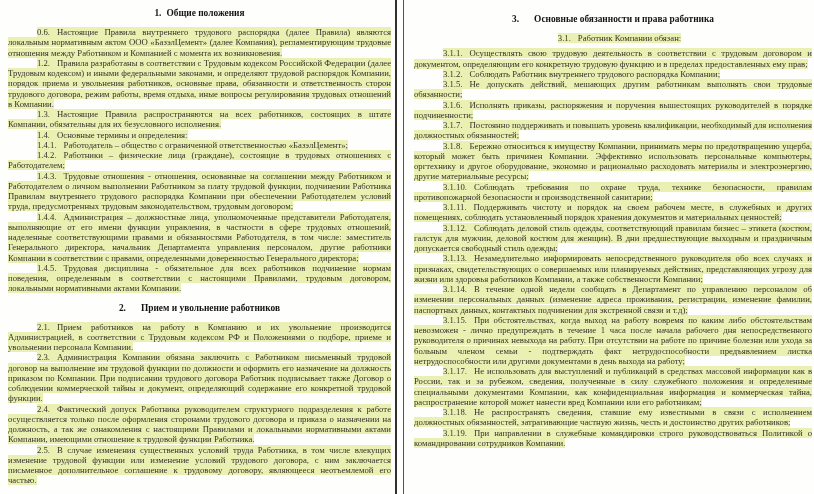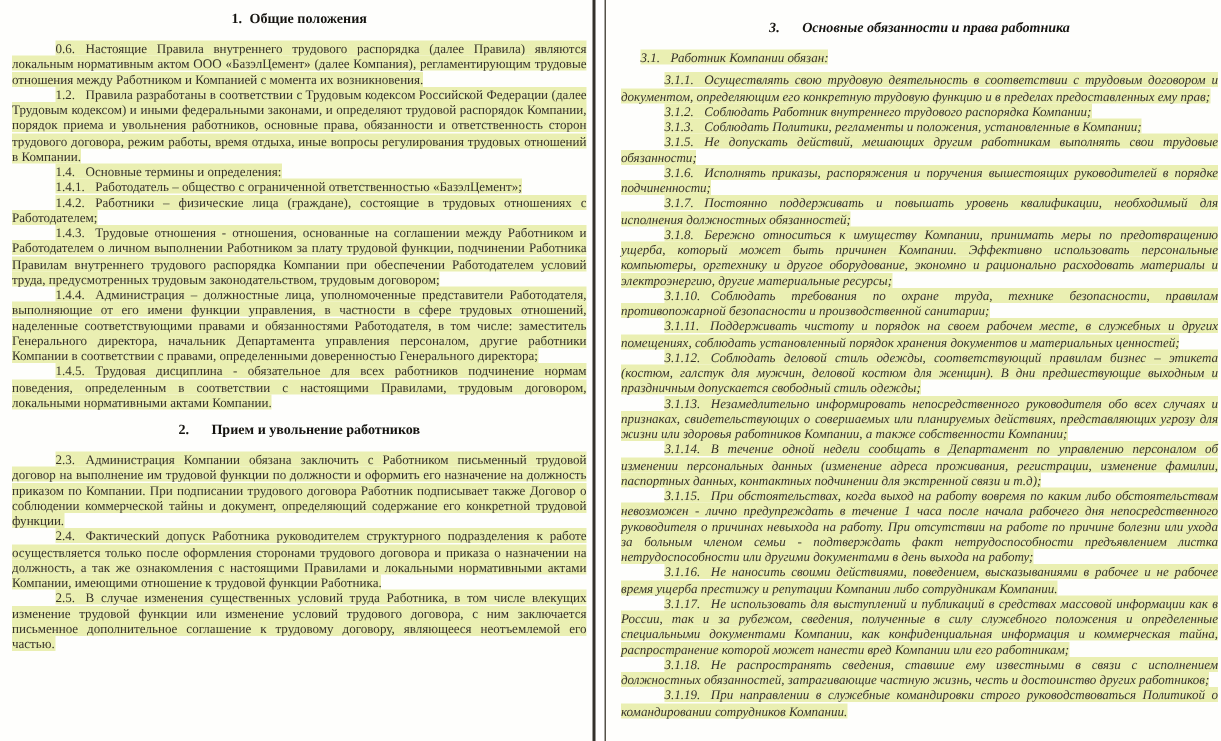"3. Основные обязанности и права" .page-right { font-style: italic -> none }
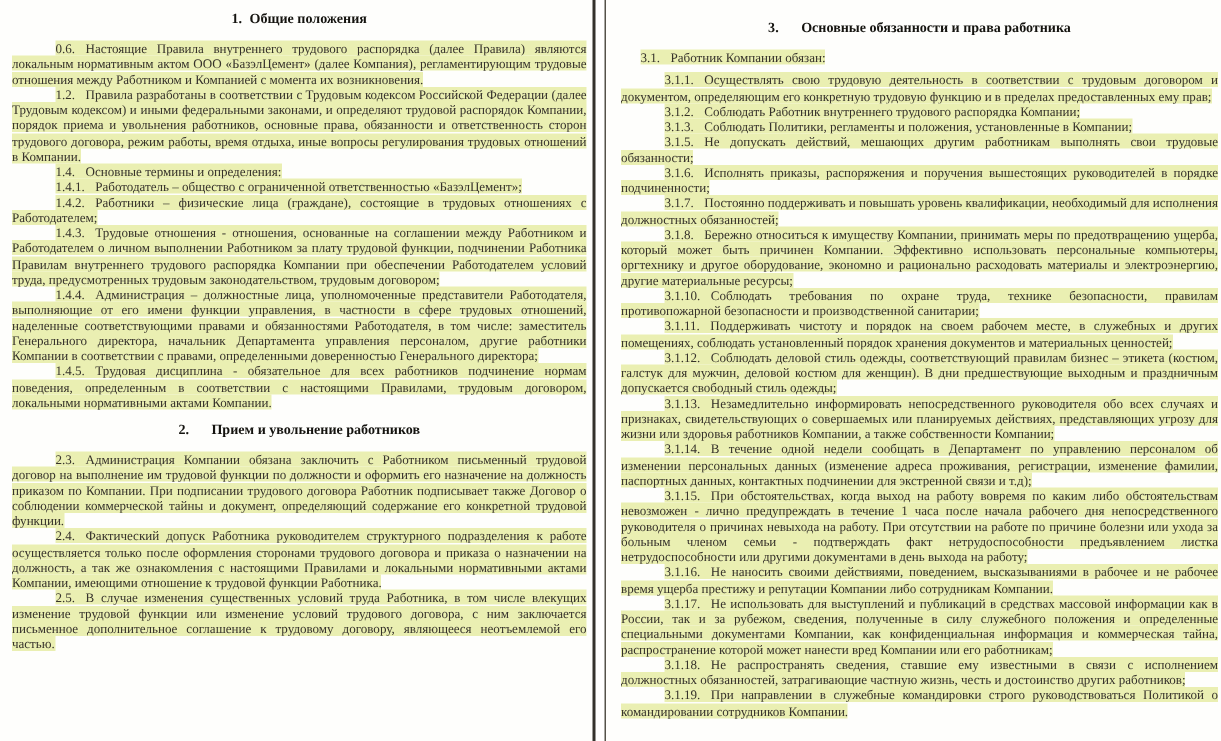"3.1. Работник Компании обязан:" .section-line { text-align: left -> center }
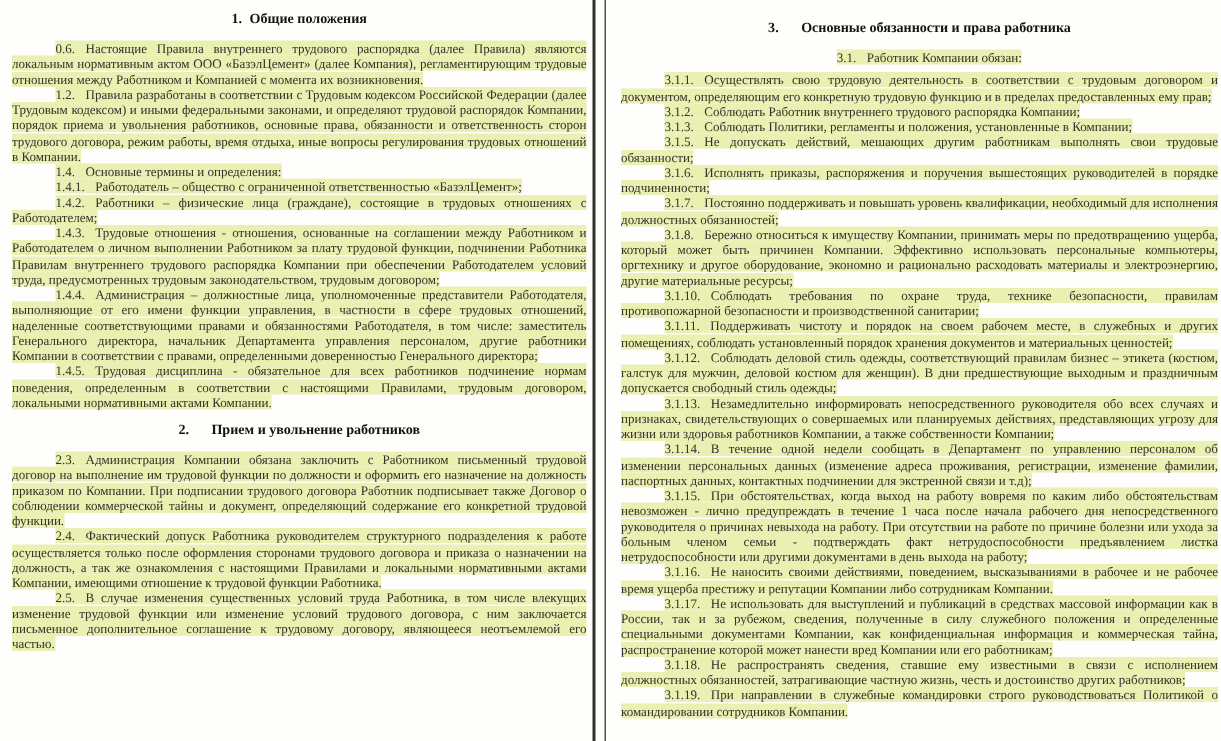"3.1.3. Соблюдать Политики, регламенты и" p.para { html: <p><span><span>3.1.3.</span><span></span><span>Соблюдать Политики, регламенты и положения, установленные в Компании;</span></span></p> -> none }
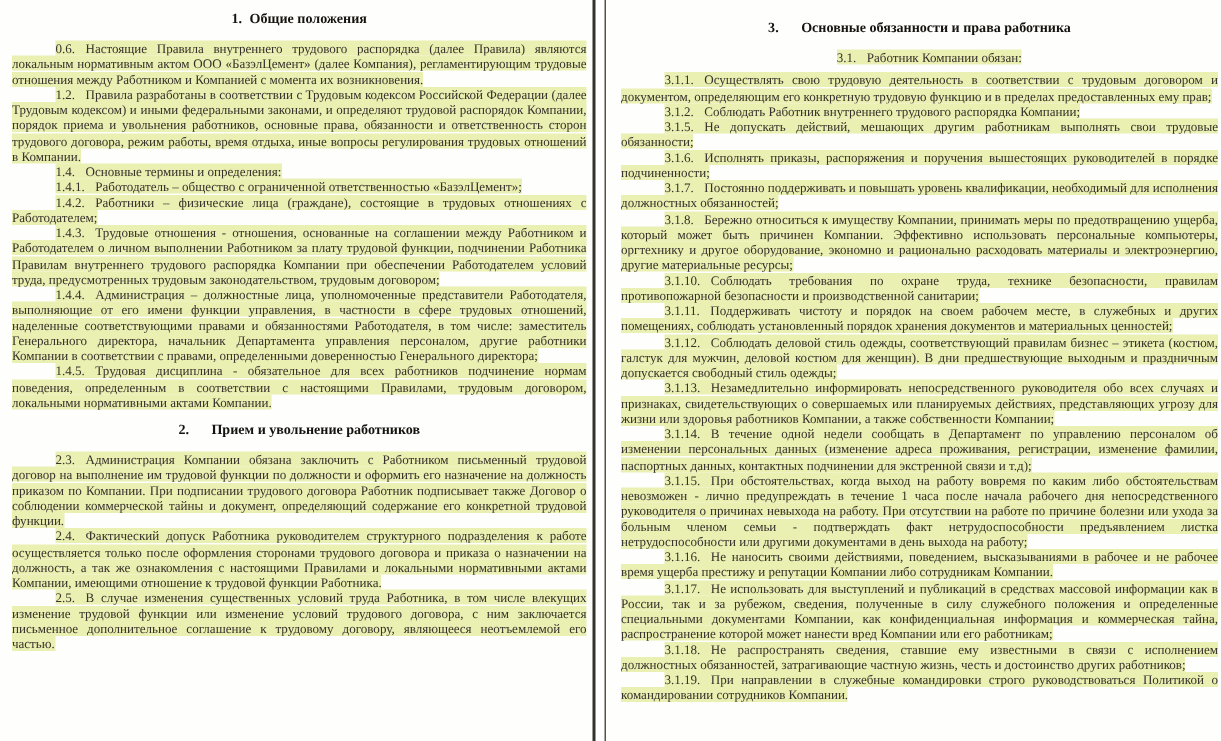"1.3. Настоящие Правила распространяются" p.para { html: none -> <p><span><span>1.3.</span><span></span><span>Настоящие Правила распространяются на всех работников, состоящих в штате Компании, обязательны для их безусловного исполнения.</span></span></p> }
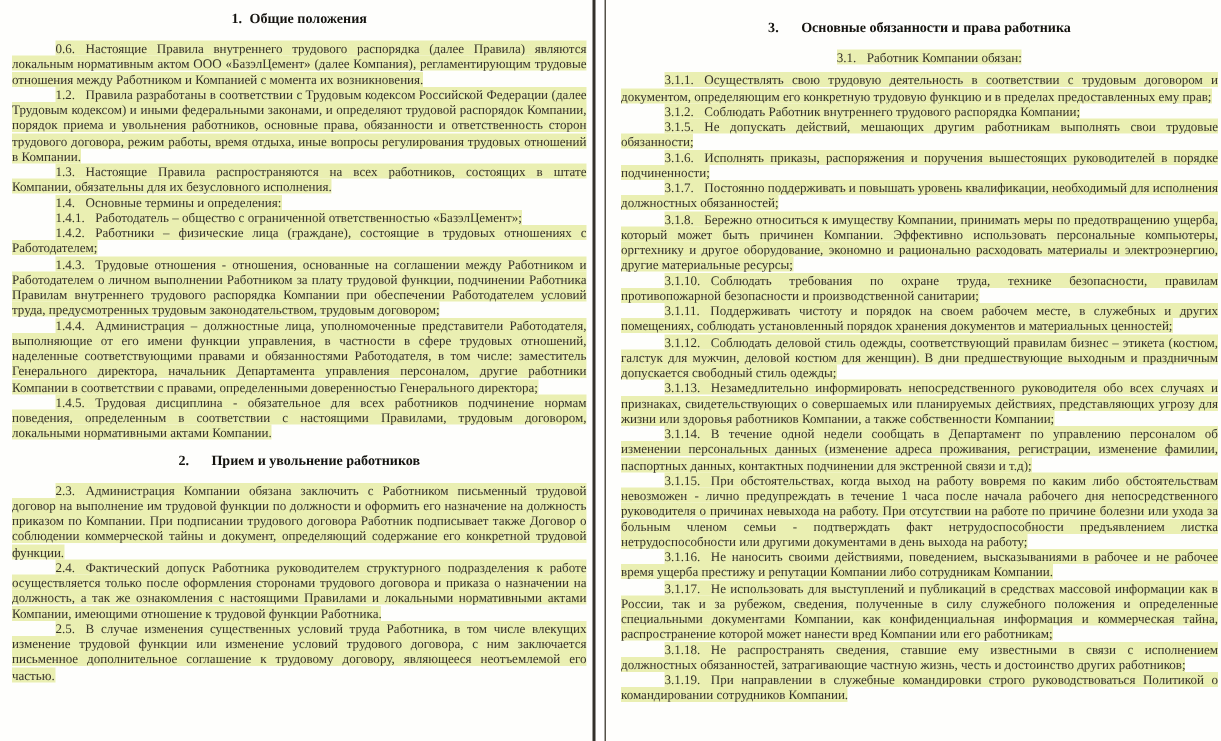"2.1. Прием работников на работу" p.para { html: none -> <p><span><span>2.1.</span><span></span><span>Прием работников на работу в Компанию и их увольнение производится Администрацией, в соответствии с Трудовым кодексом РФ и Положениями о подборе, приеме и увольнении персонала Компании.</span></span></p> }
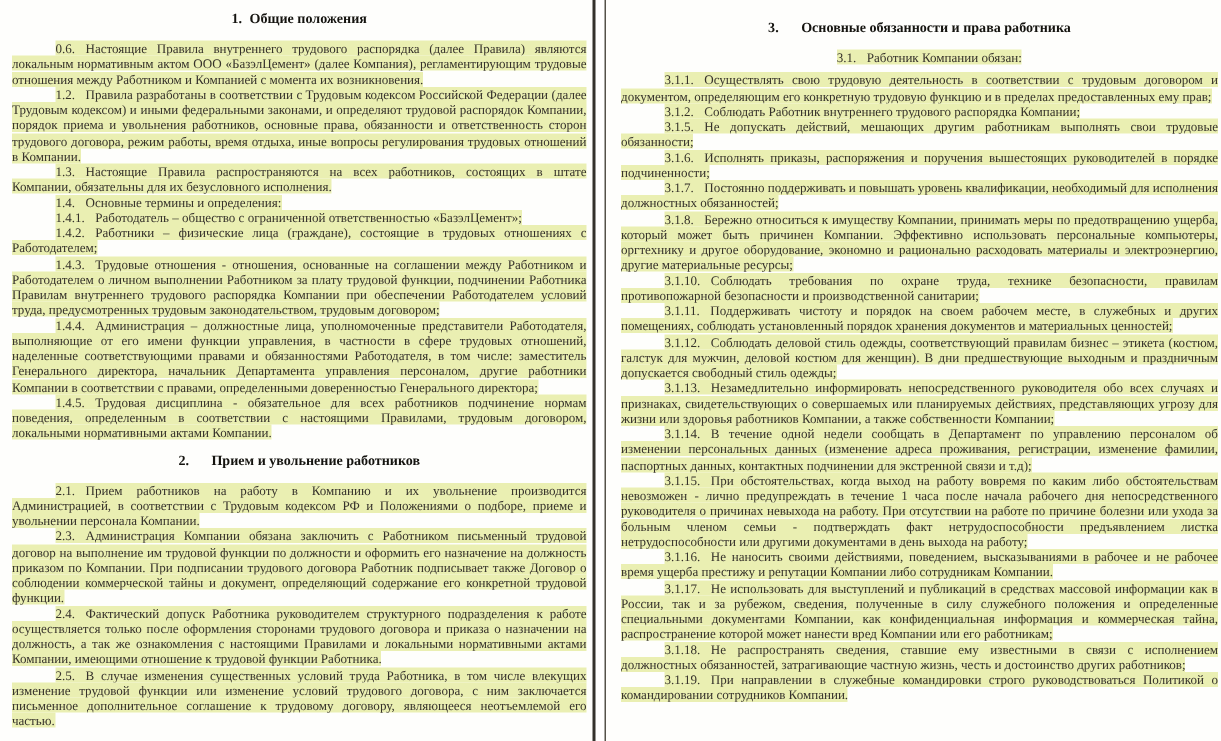"3.1.16. Не наносить своими действиями," p.para { html: <p><span><span>3.1.16.</span><span></span><span>Не наносить своими действиями, поведением, высказываниями в рабочее и не рабочее время ущерба престижу и репутации Компании либо сотрудникам Компании.</span></span></p> -> none }
